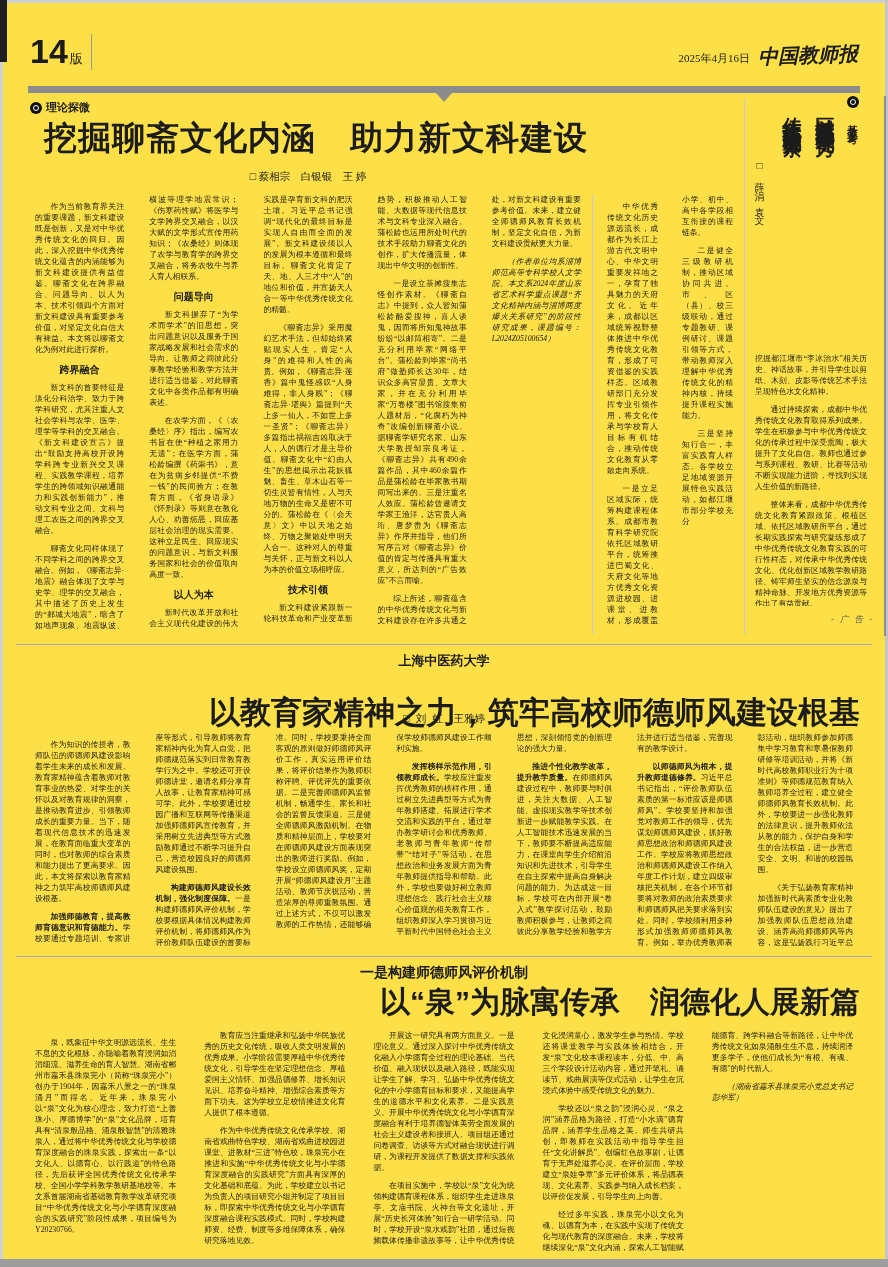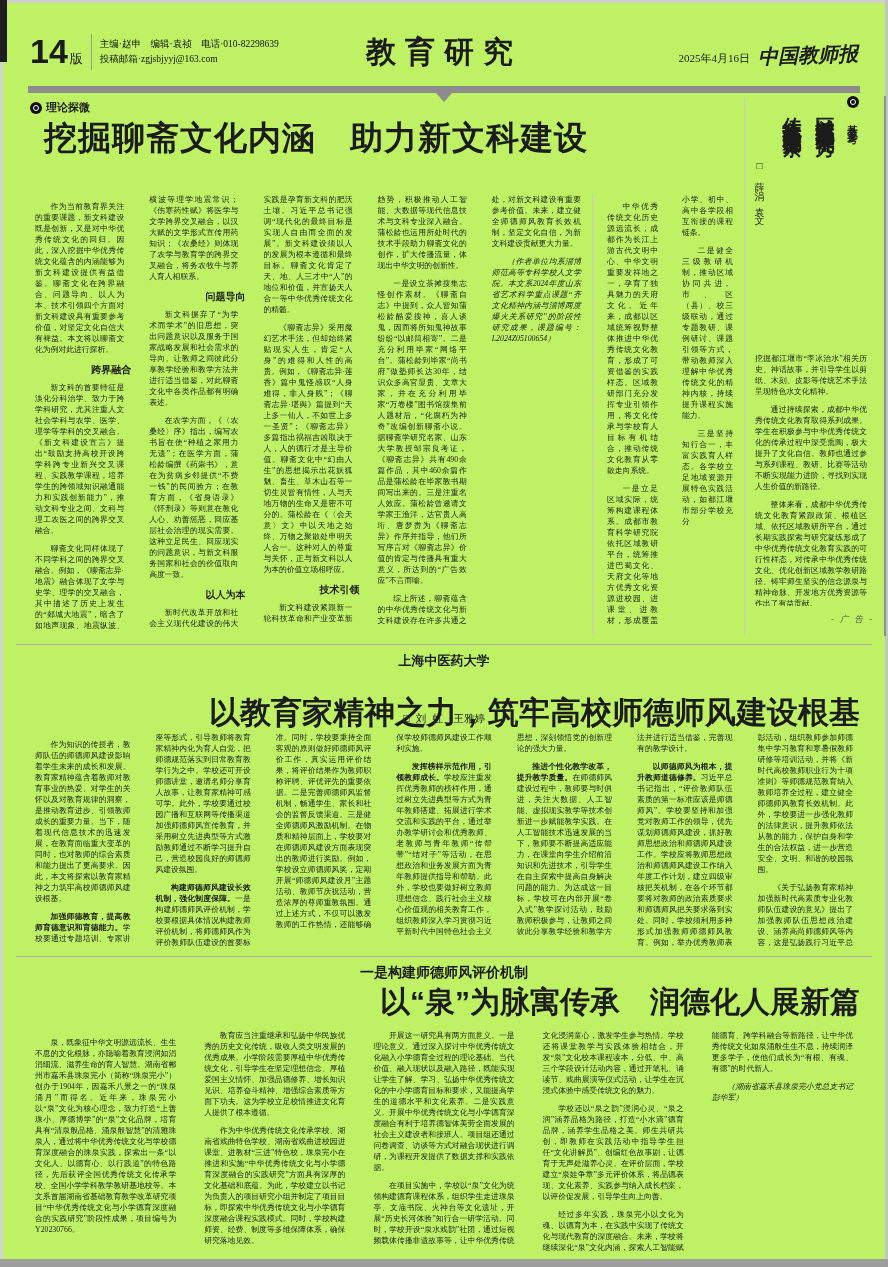"14" .page { background: #bef264 -> #fde047 }
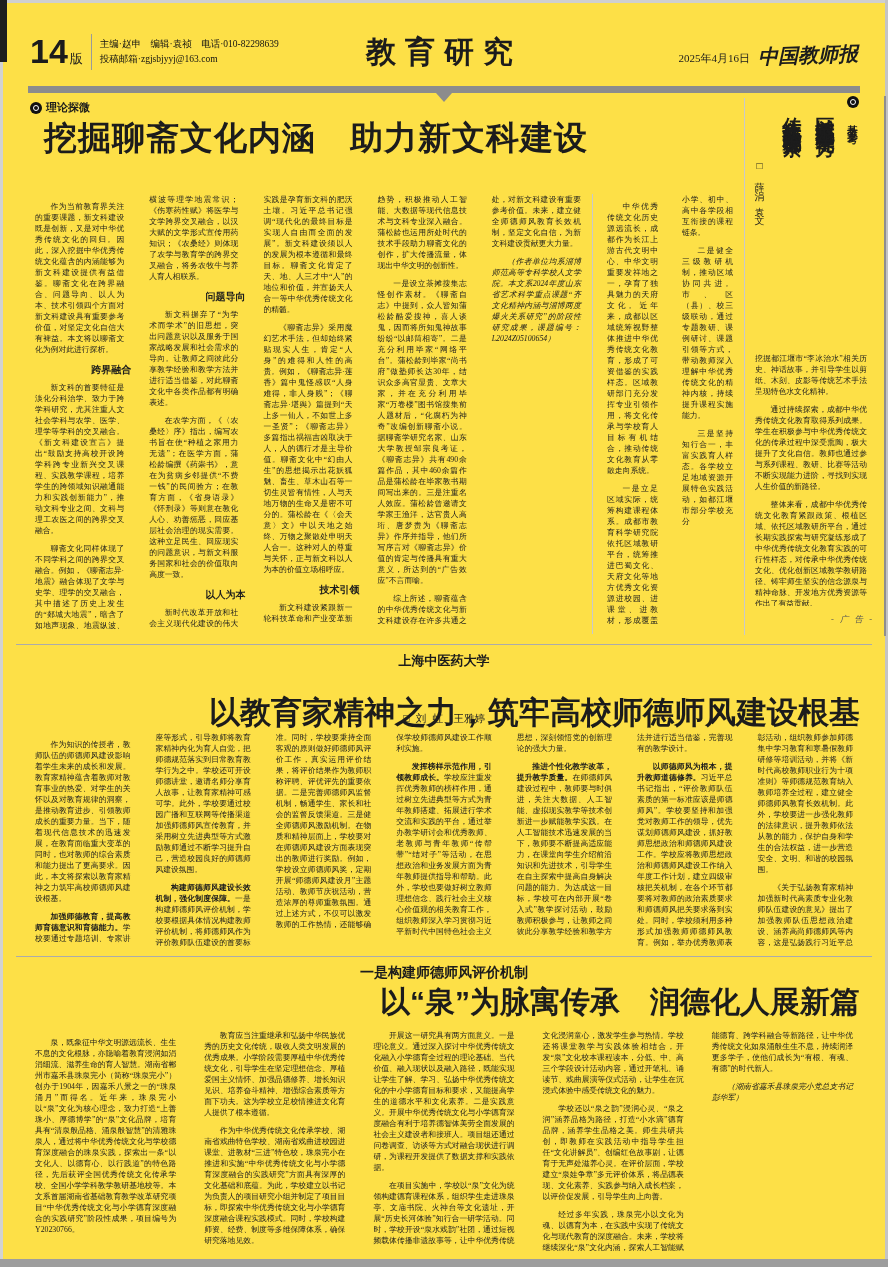"主编·赵申 编辑·袁祯 电话·010-82298639" div.hdr-info { html: <div> <div>主编·赵申 编辑·袁祯 电话·010-82298639</div> <div>投稿邮箱·zgjsbjyyj@163.com</div> </div> -> none }
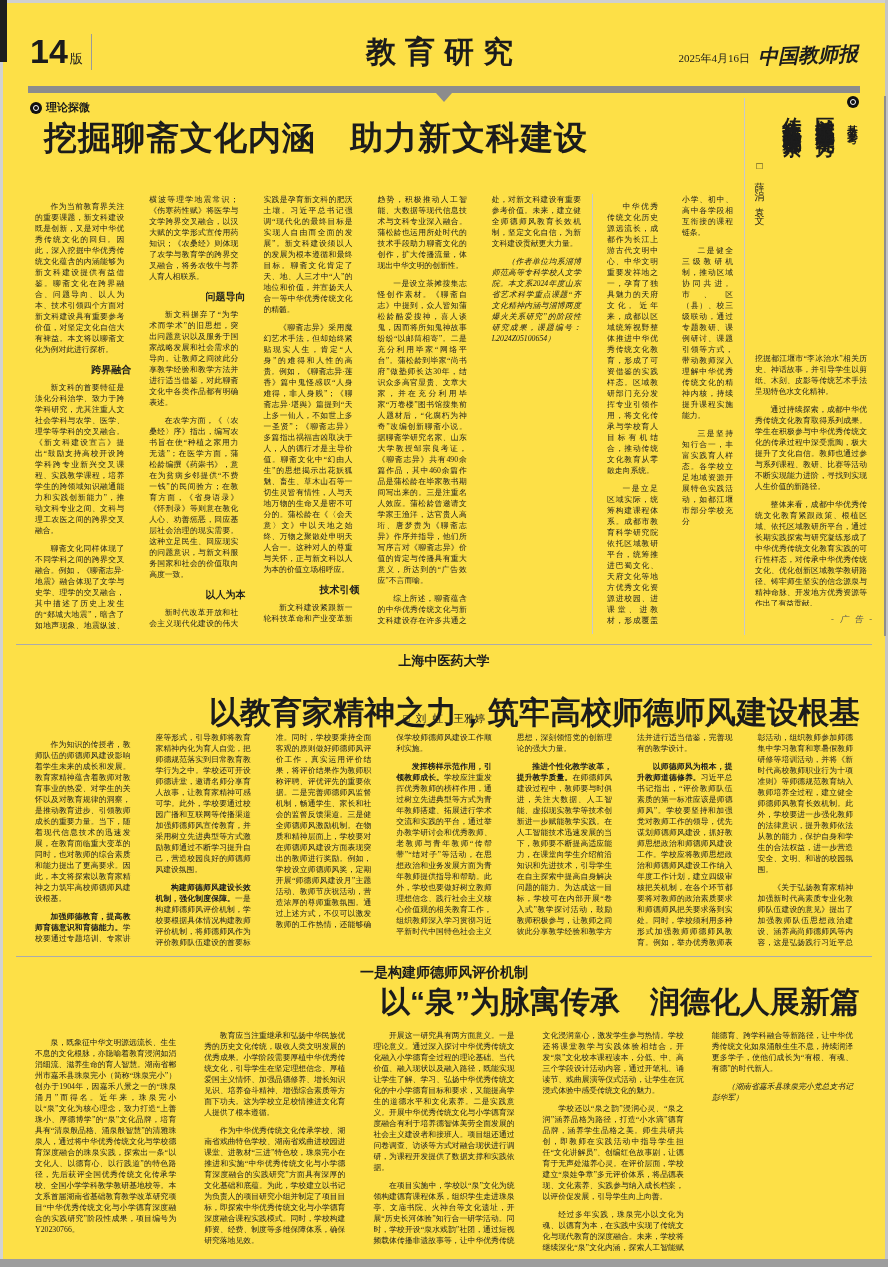"教育研究" div.section-title { html: <div>教育研究</div> -> none }
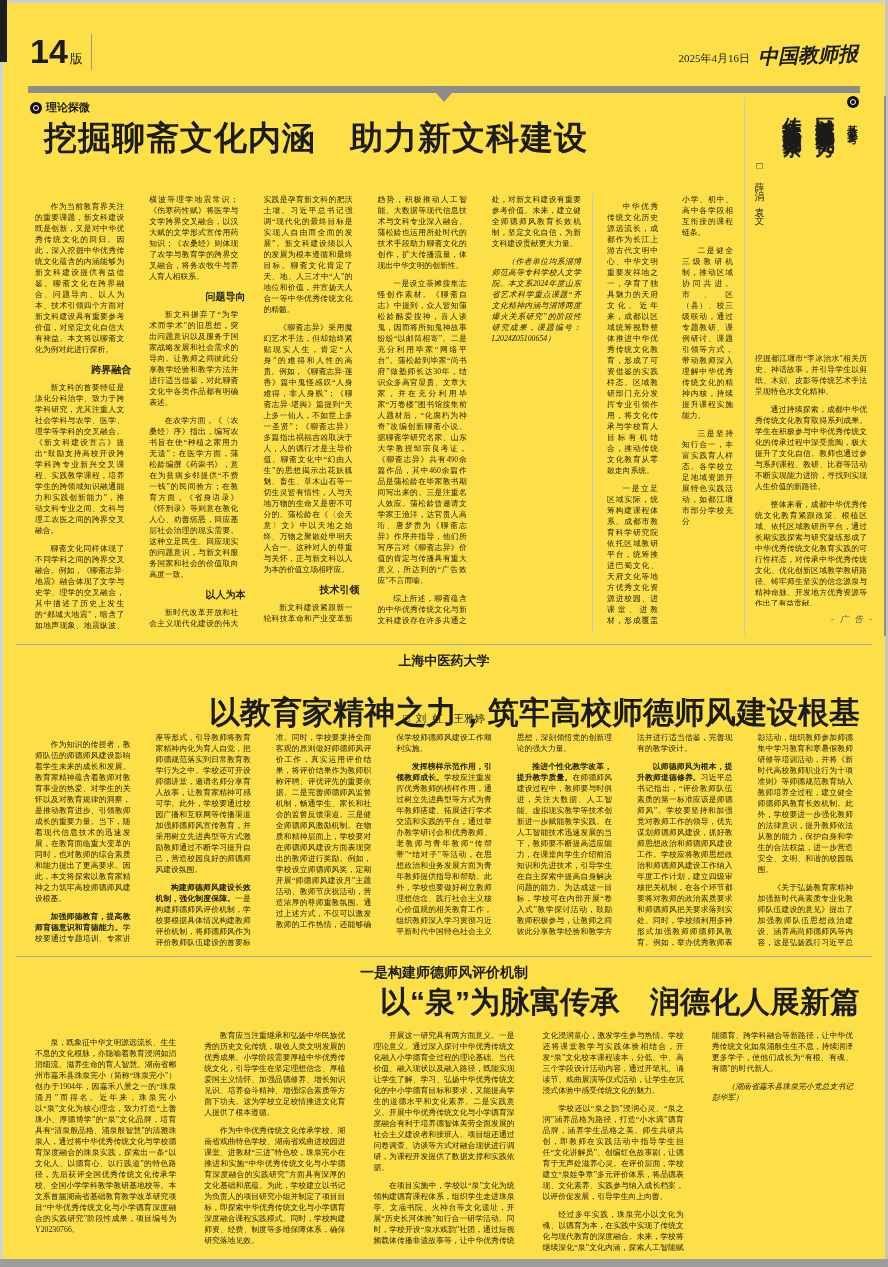"□ 蔡相宗 白银银 王 婷" div.byline { html: none -> <div>□ 蔡相宗 白银银 王 婷</div> }
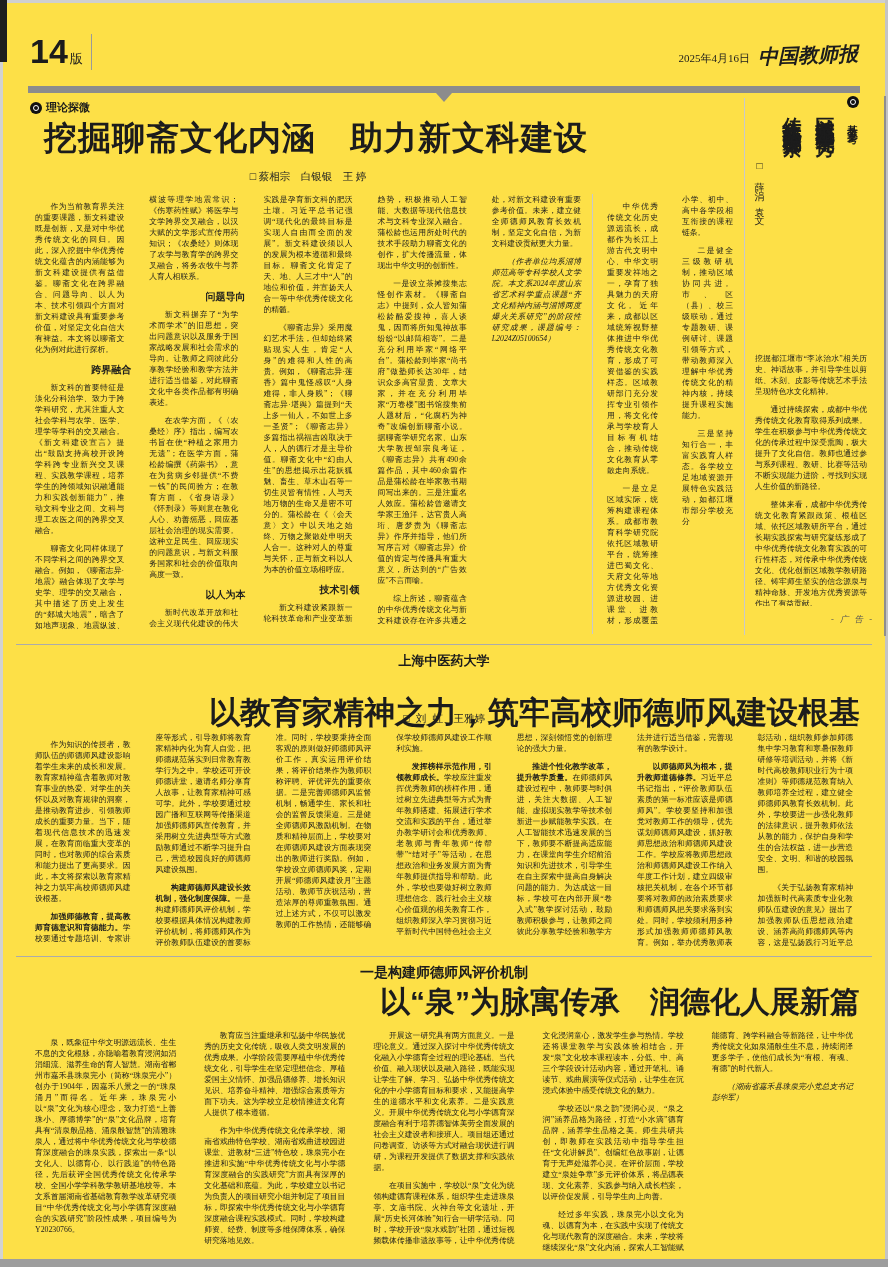"问题导向" .article-body h4 { text-align: right -> center }
